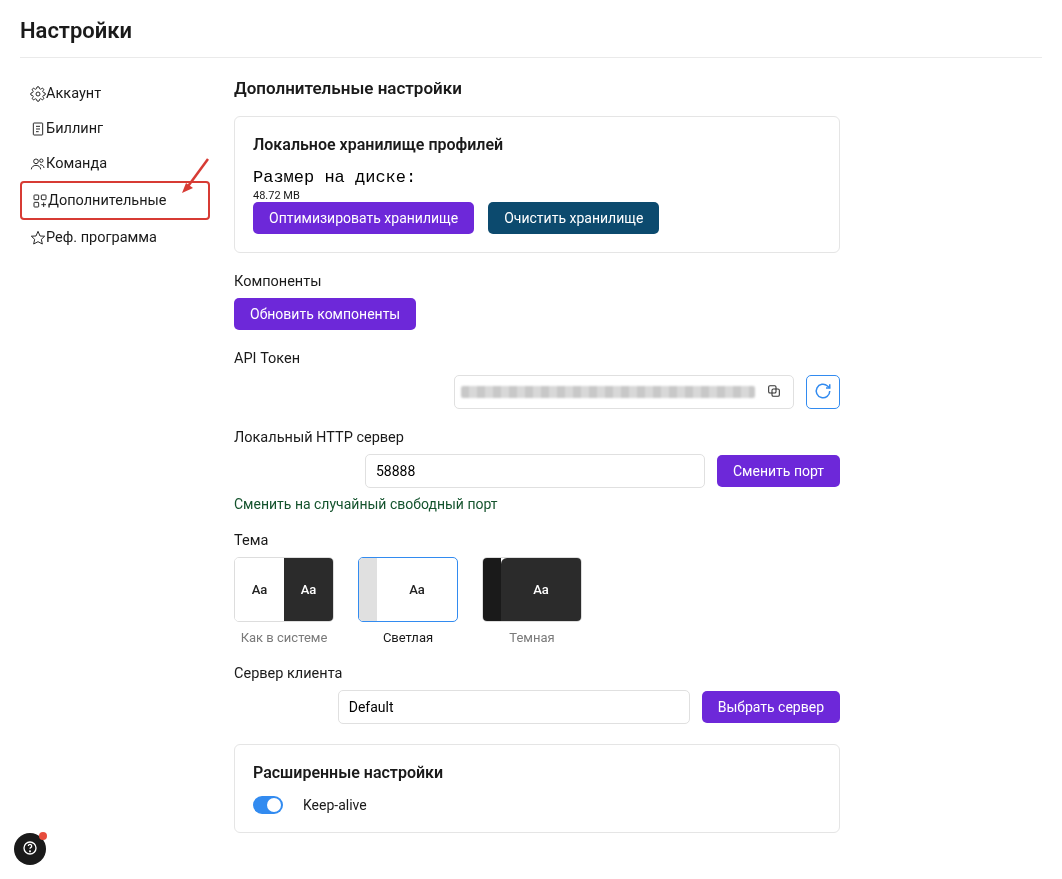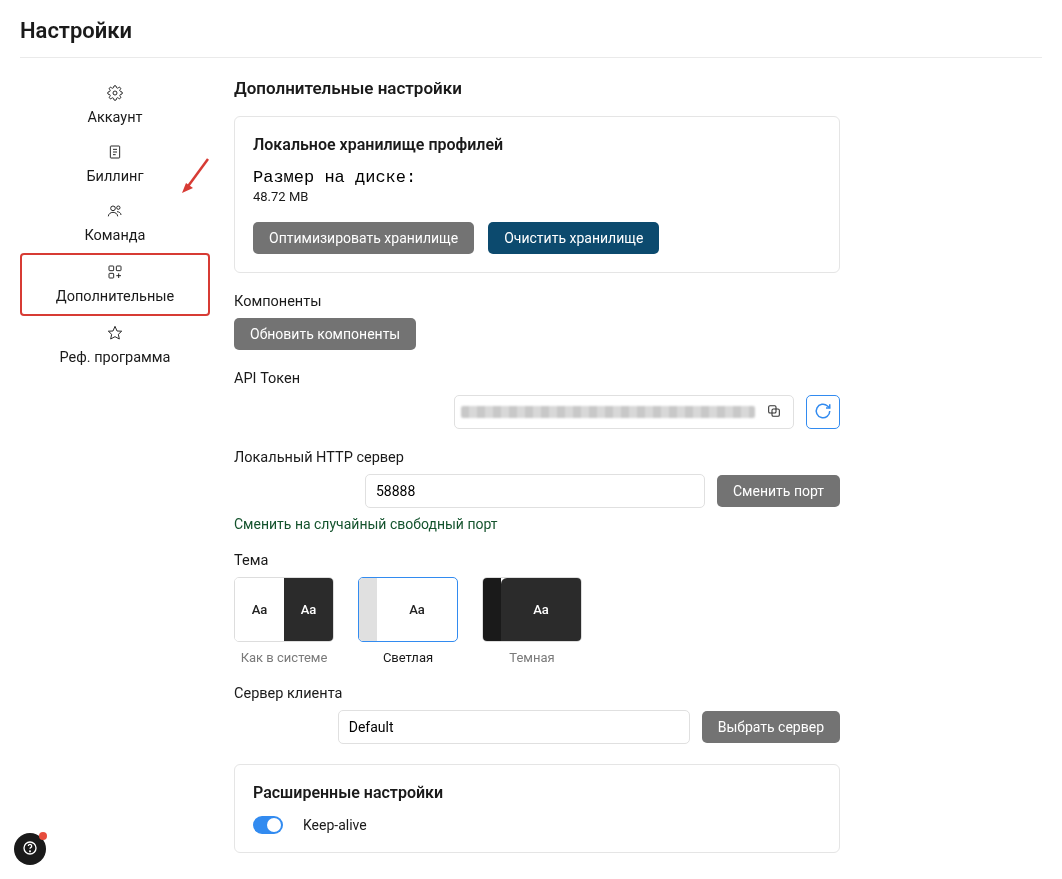"Аккаунт" .sidebar-item { flex-direction: column -> none; gap: 8px -> 0 }
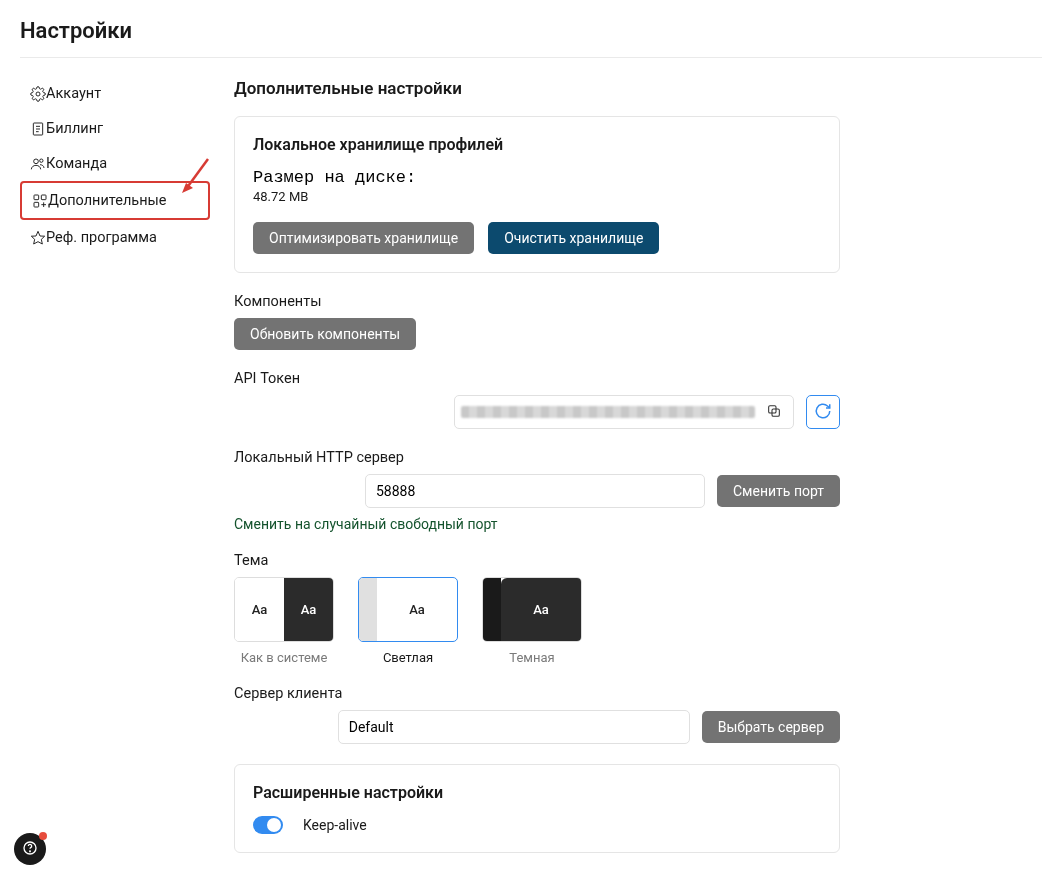"48.72 MB" .value-line { font-size: 13px -> 11px; margin-bottom: 18px -> none }
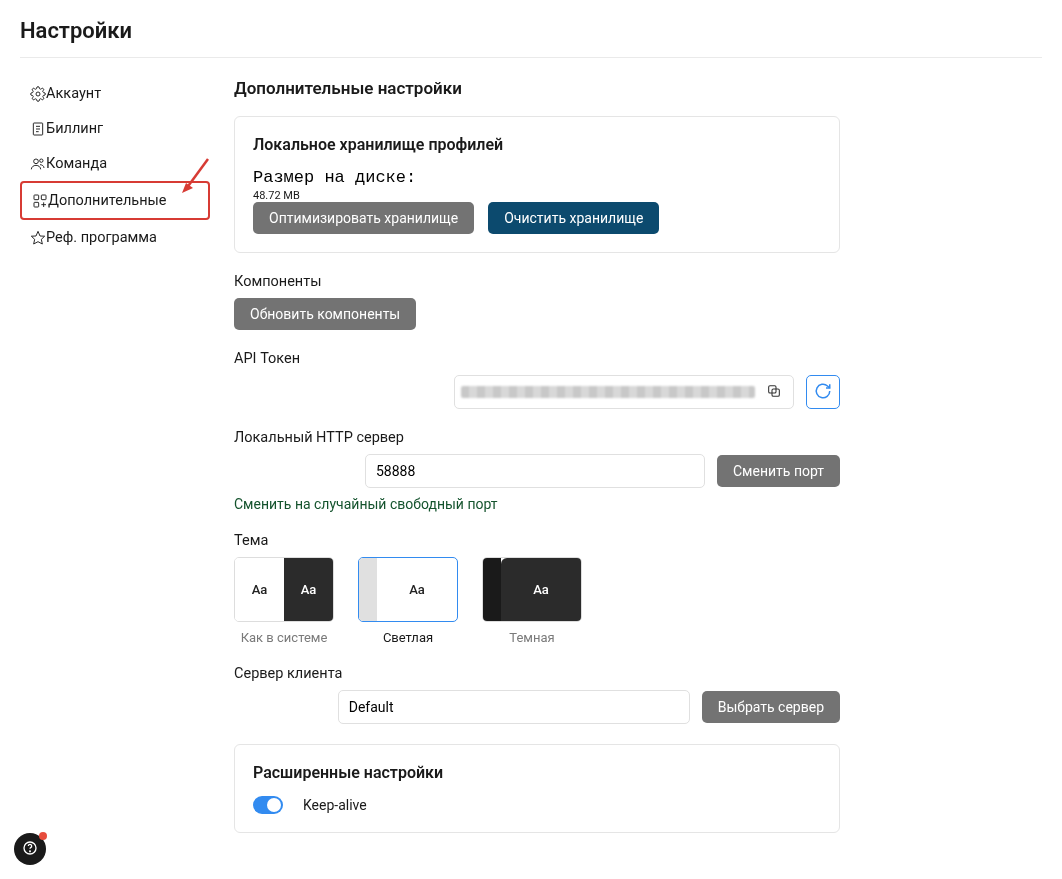"Оптимизировать хранилище" .btn-blue { background: #737373 -> #6d28d9 }
